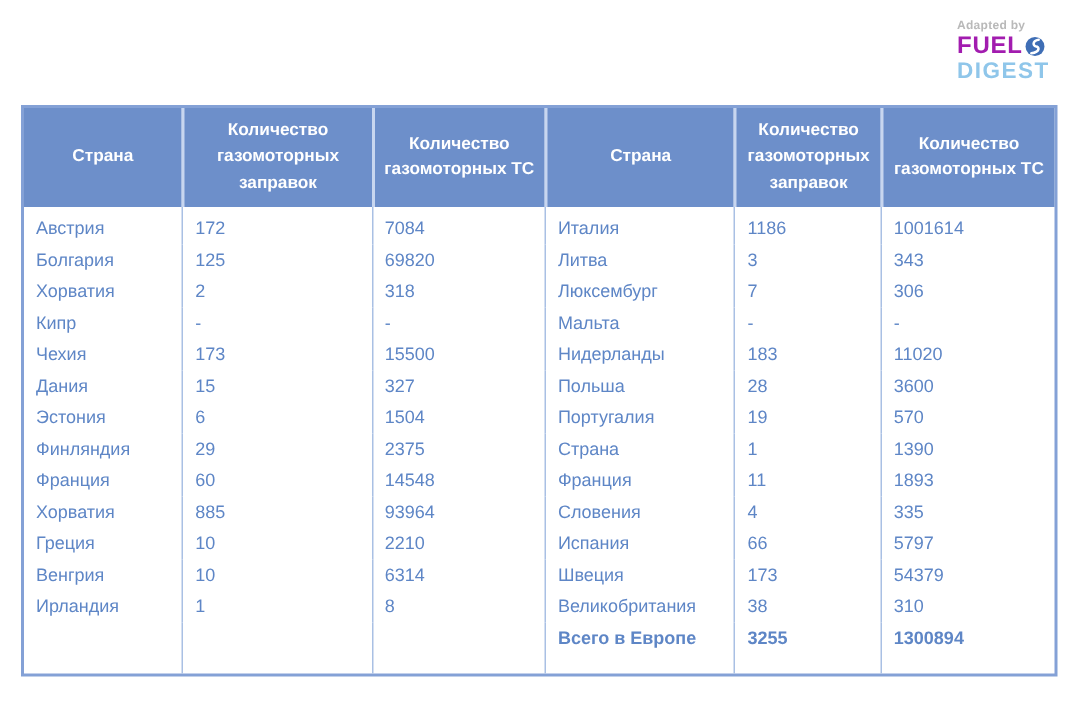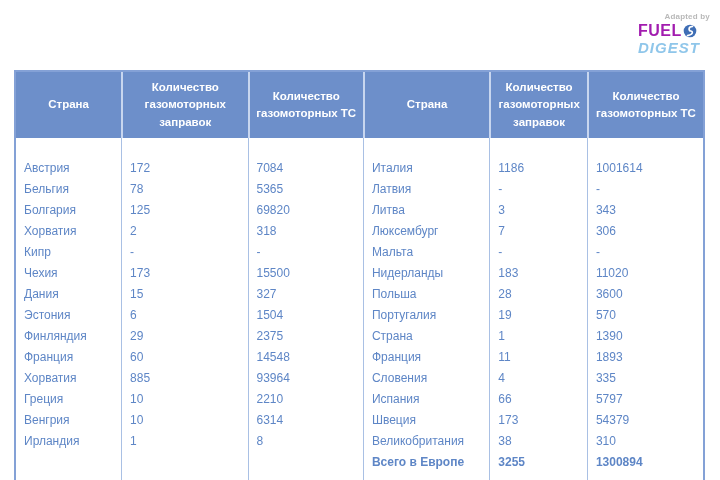"Adapted by" .logo .adapted { text-align: right -> none }
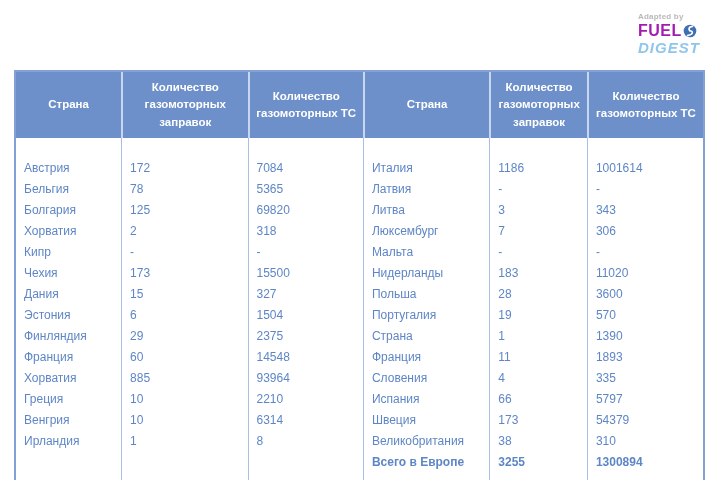"DIGEST" .logo .digest { font-style: italic -> none }
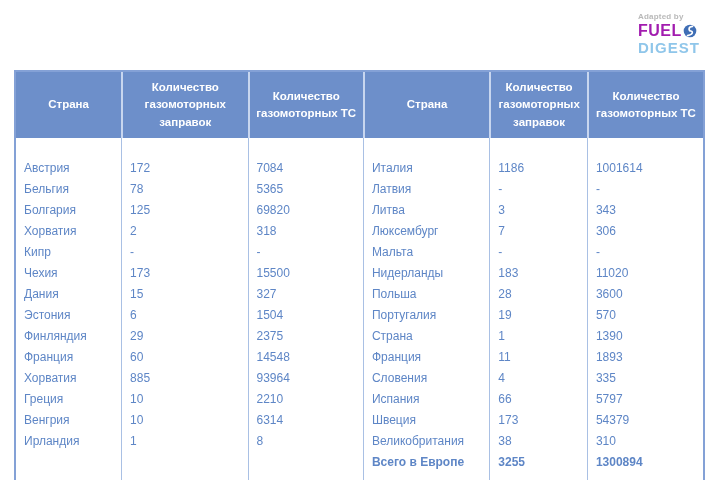"Австрия" .gas-table tbody tr:first-child td { padding-top: 20px -> 4px }
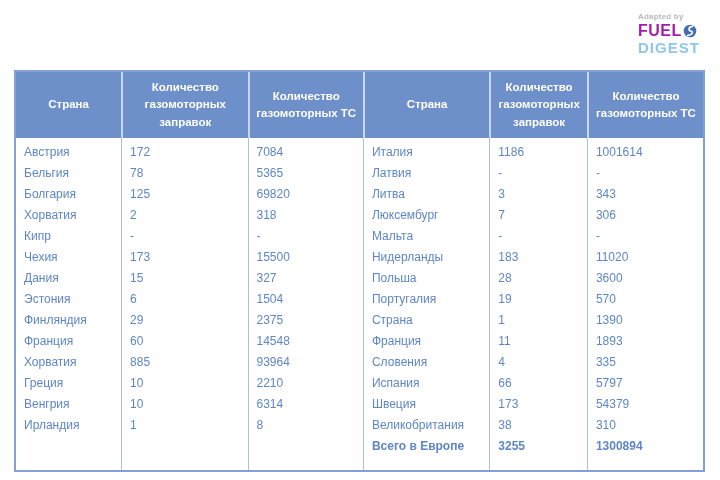"Бельгия" tr { html: <tr> <td>Бельгия</td> <td>78</td> <td>5365</td> <td>Латвия</td> <td>-</td> <td>-</td> </tr> -> none }
